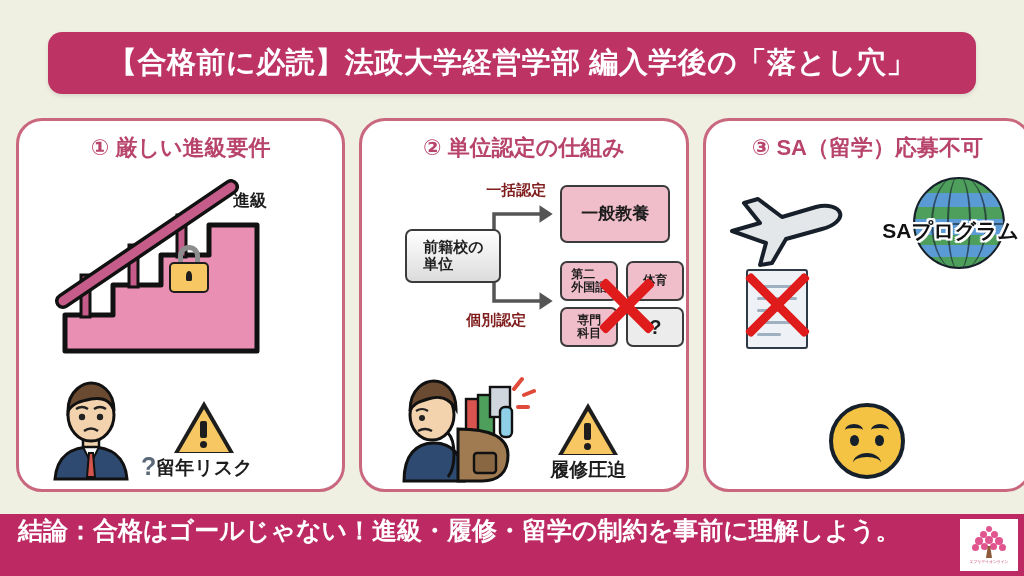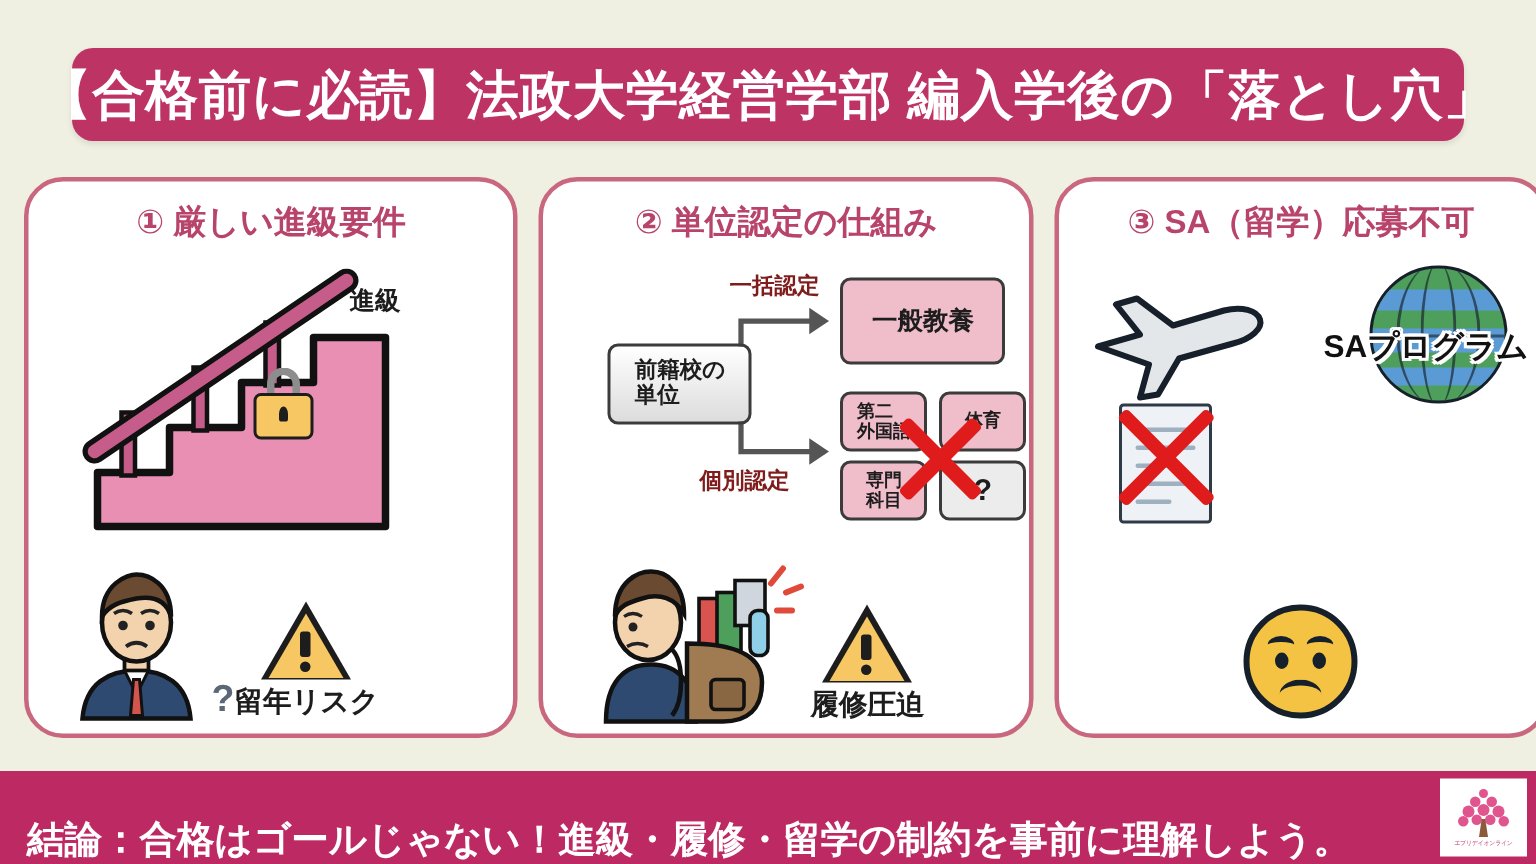"【合格前に必読】法政大学経営学部 編入学後の「落とし穴」" .title-bar .title-text { font-size: 35px -> 29px }
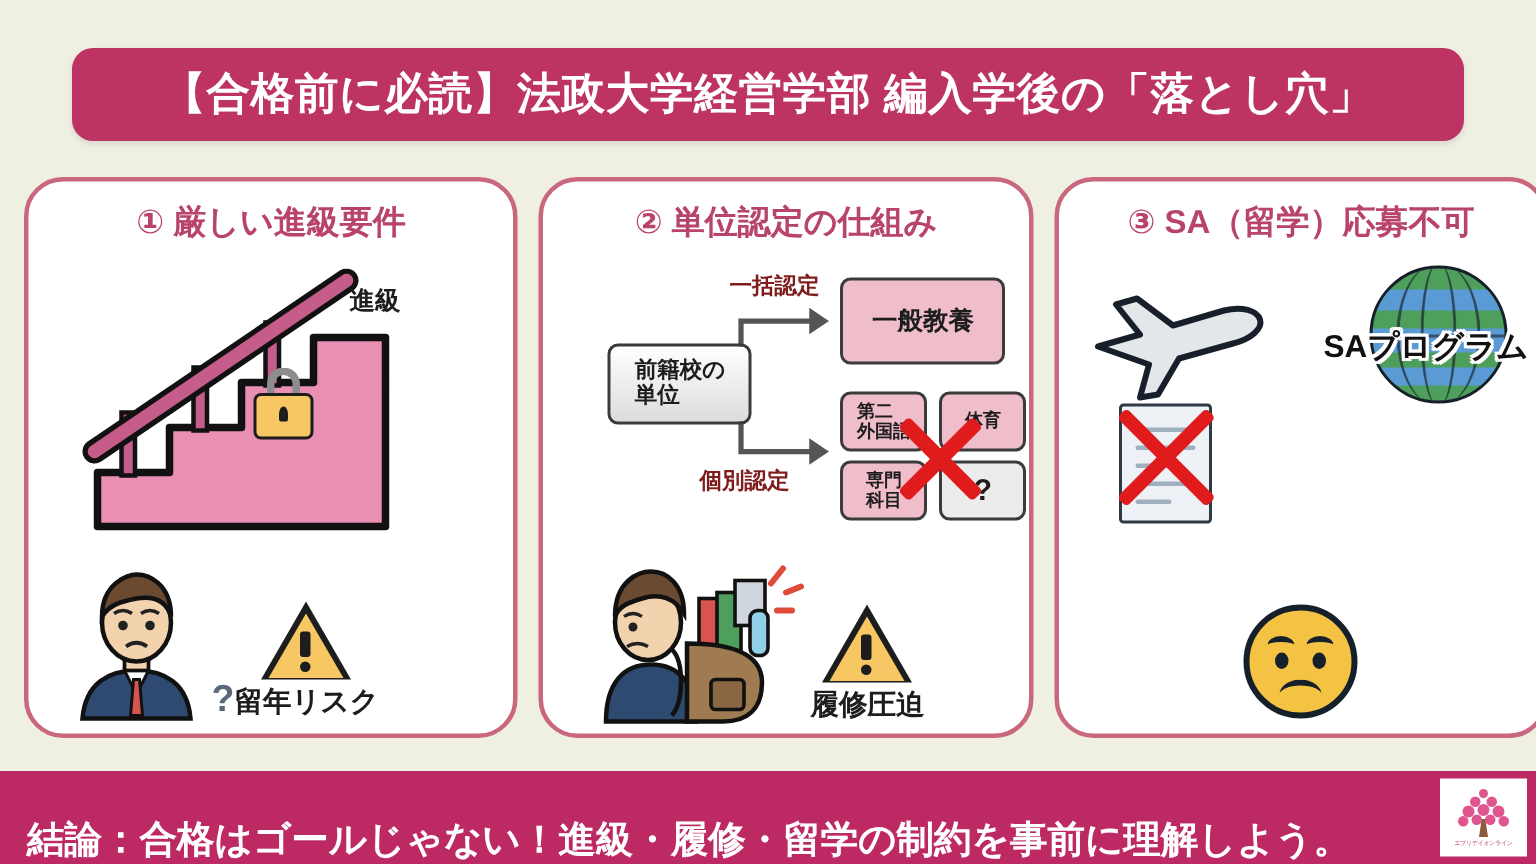"履修圧迫" div.bag-row { gap: 4px -> 14px }
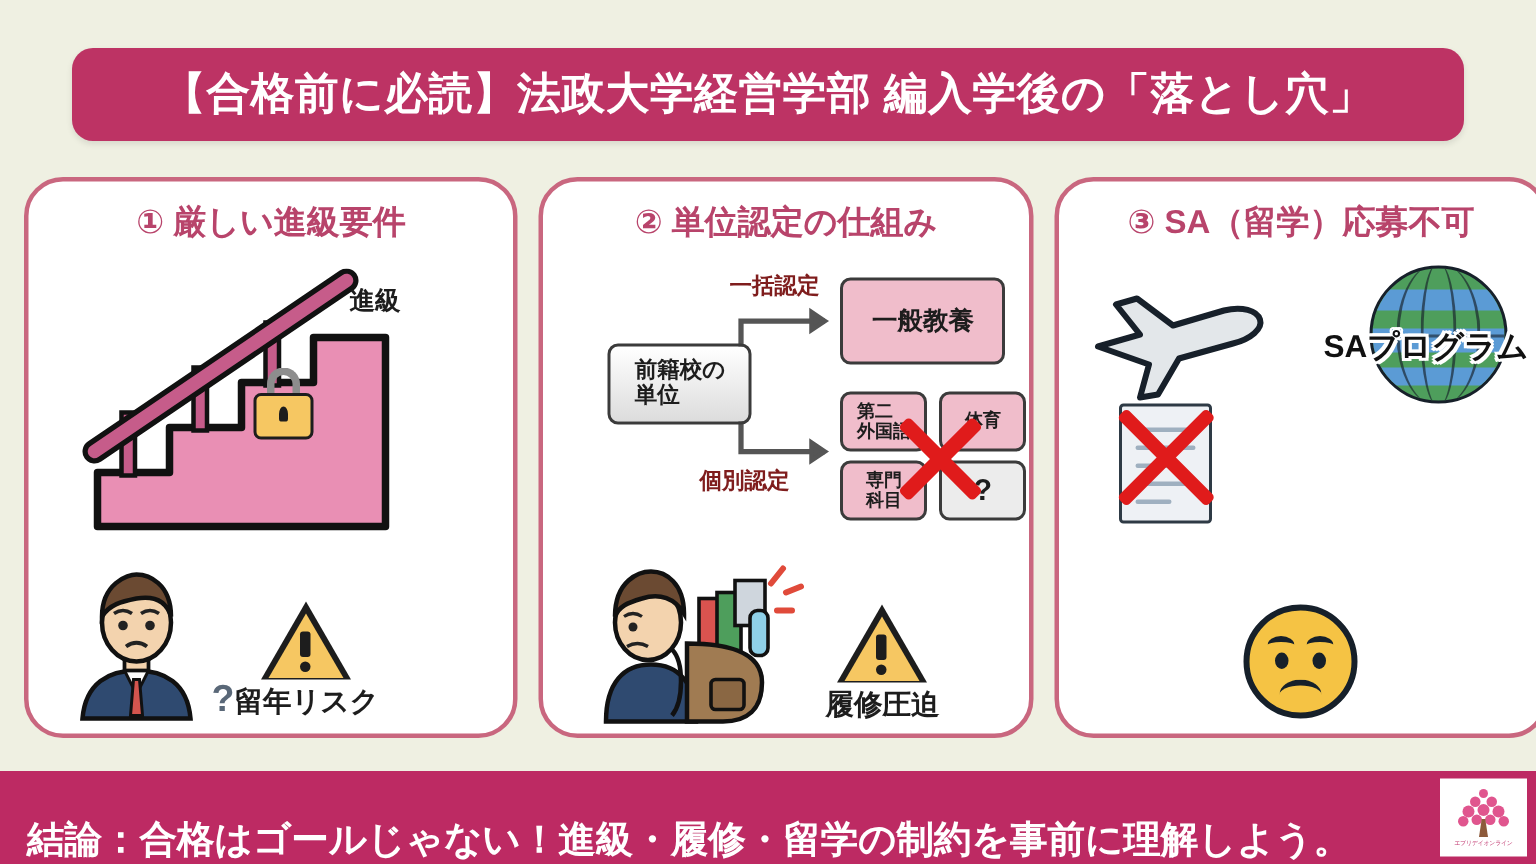"結論：合格はゴールじゃない！進級・履修・留学の制約を事前に理解しよう。" .bottom-bar { align-items: flex-end -> flex-start }
